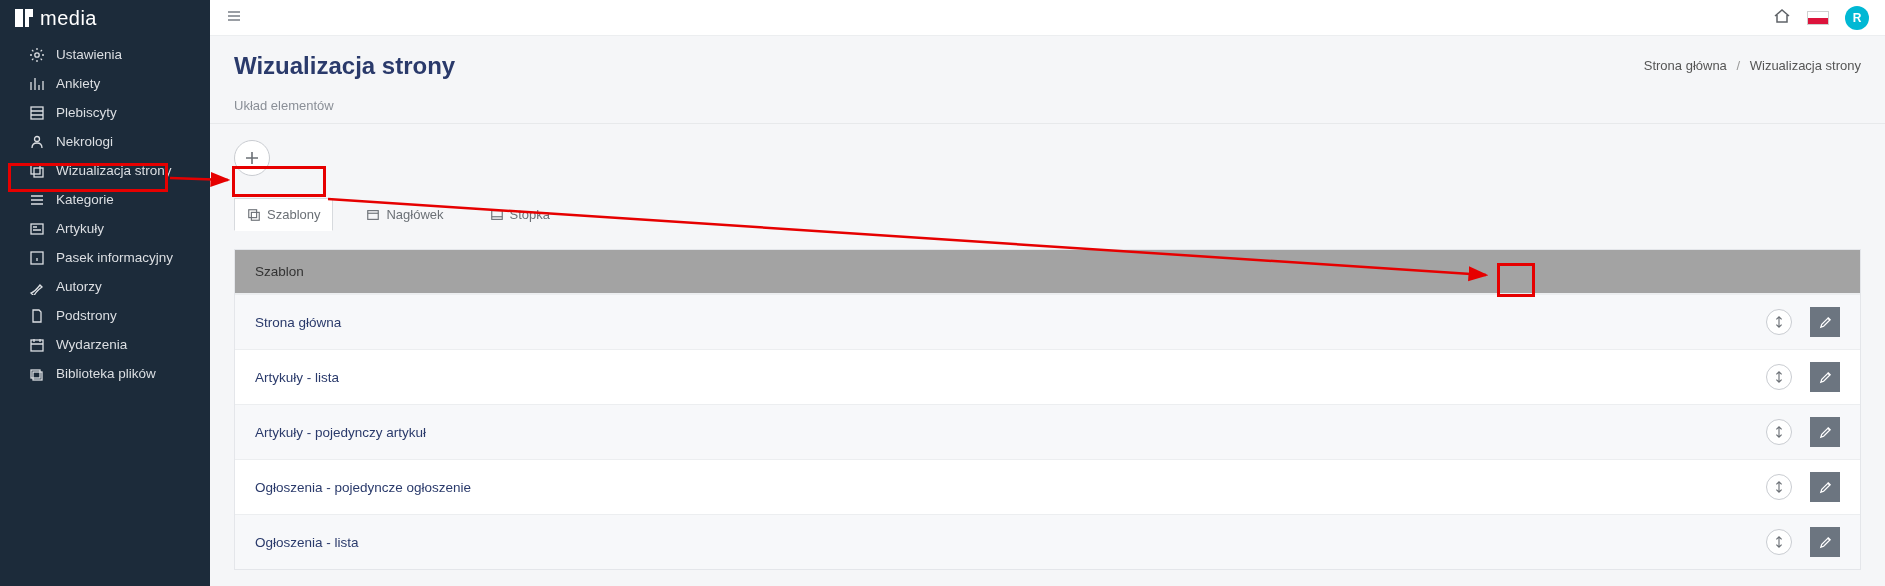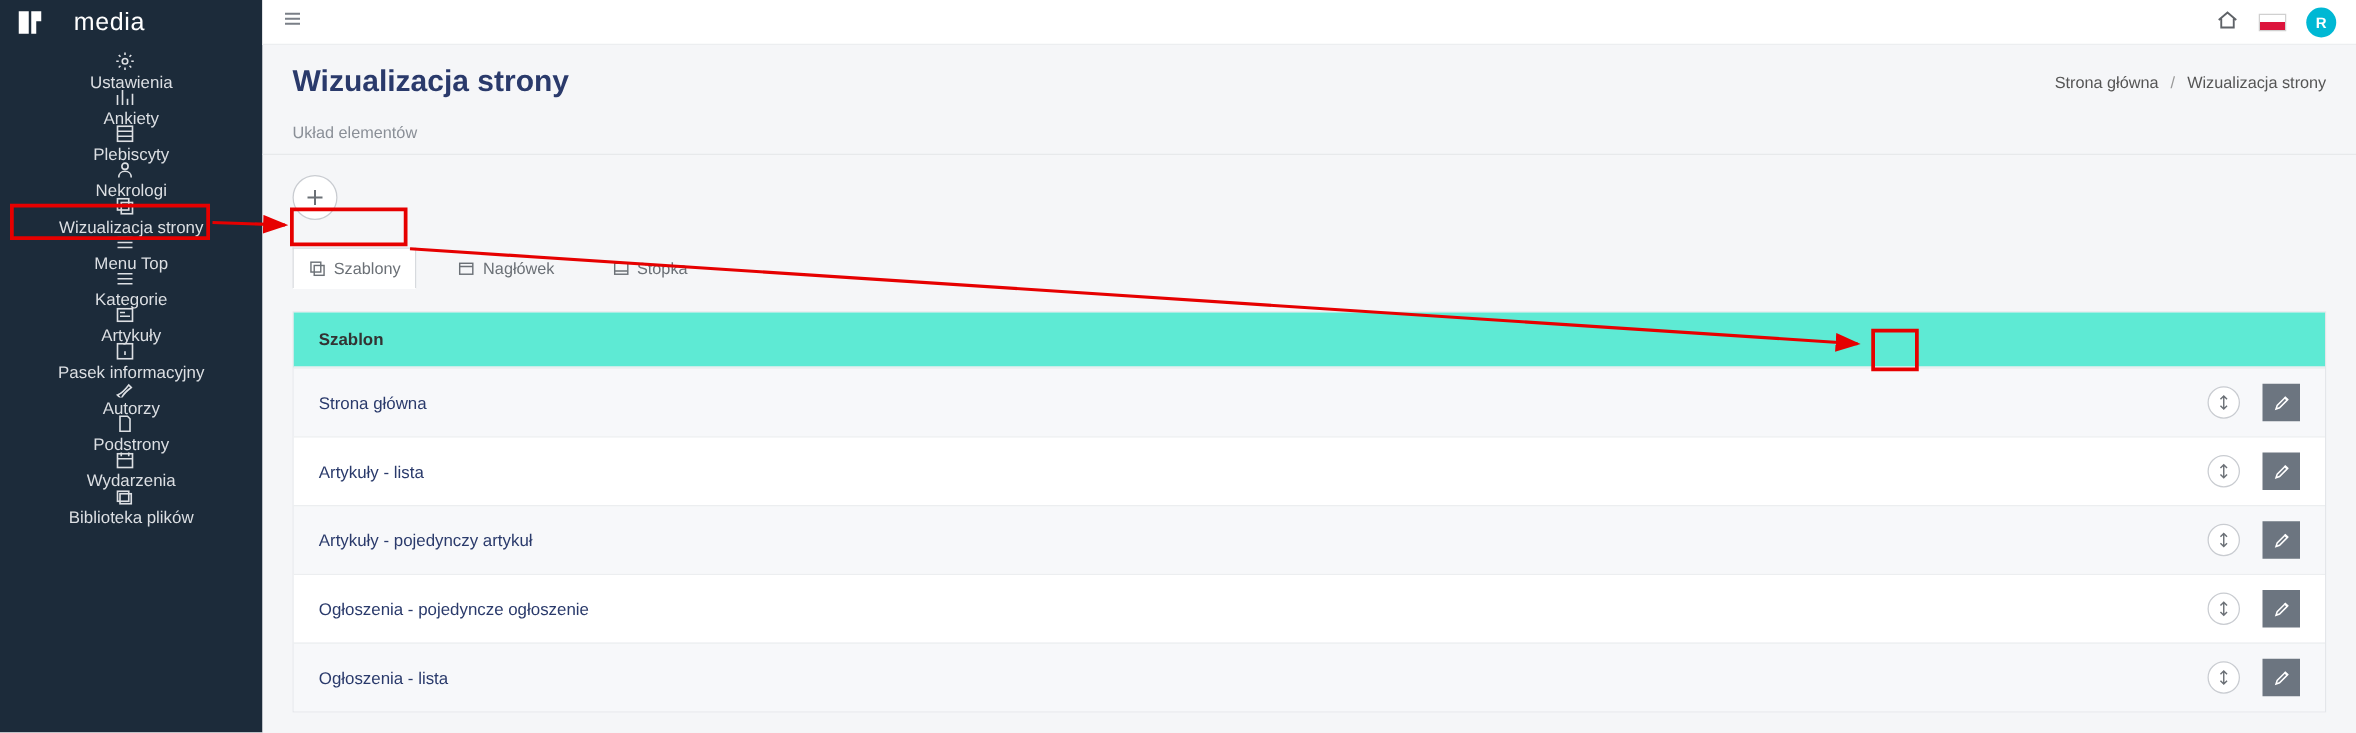"media" .brand { gap: 19px -> none }
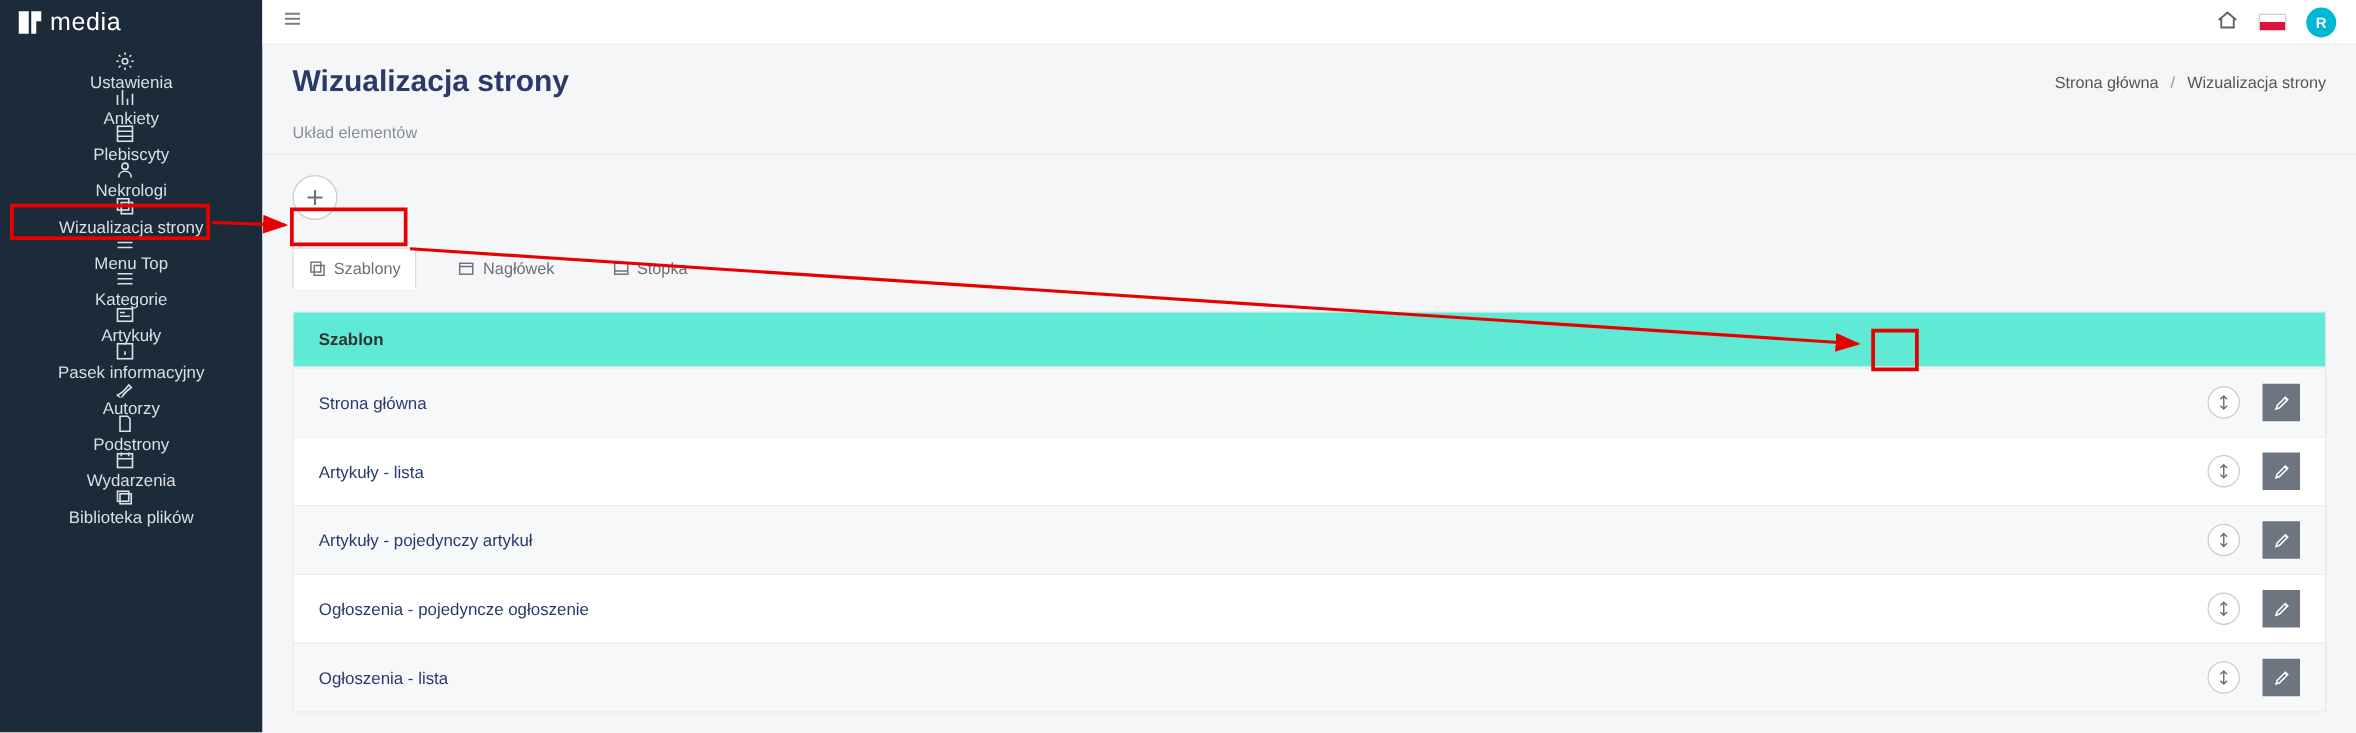"Ustawienia" .side-item { flex-direction: column -> none; padding: 0 14px -> 0 28px }
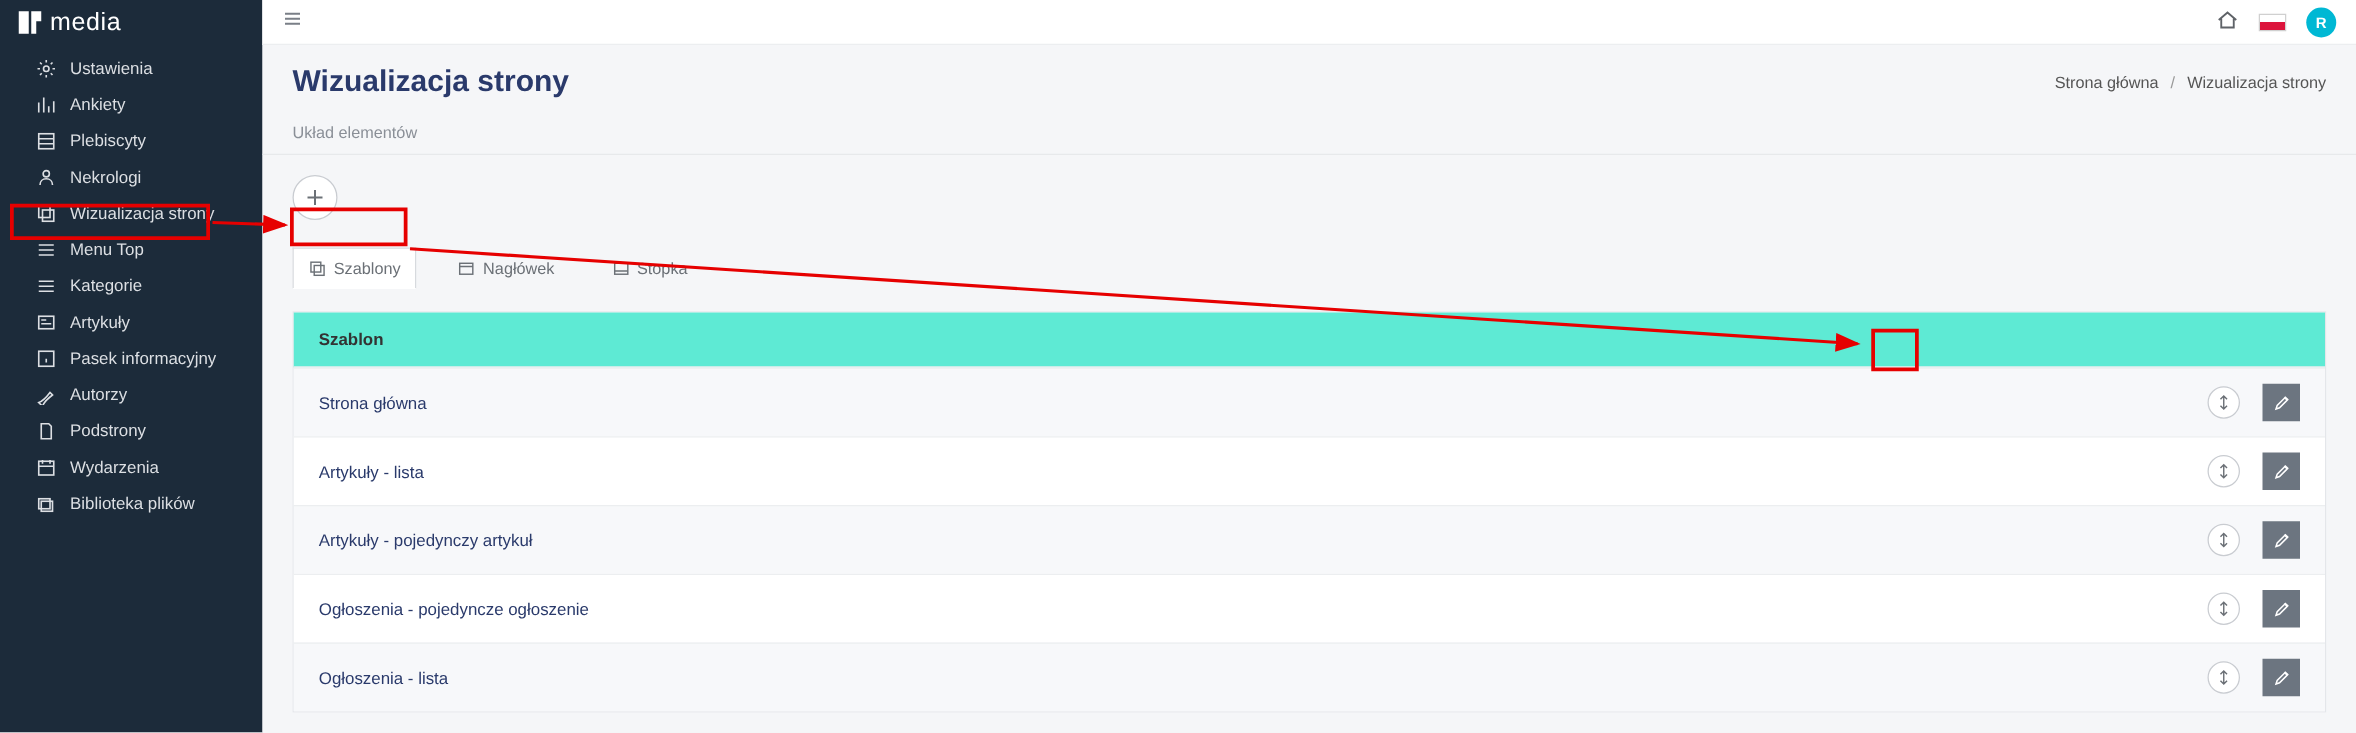"Menu Top" div.side-item { html: <div> <span> <svg> <path></path> </svg> </span> <span>Menu Top</span> </div> -> none }
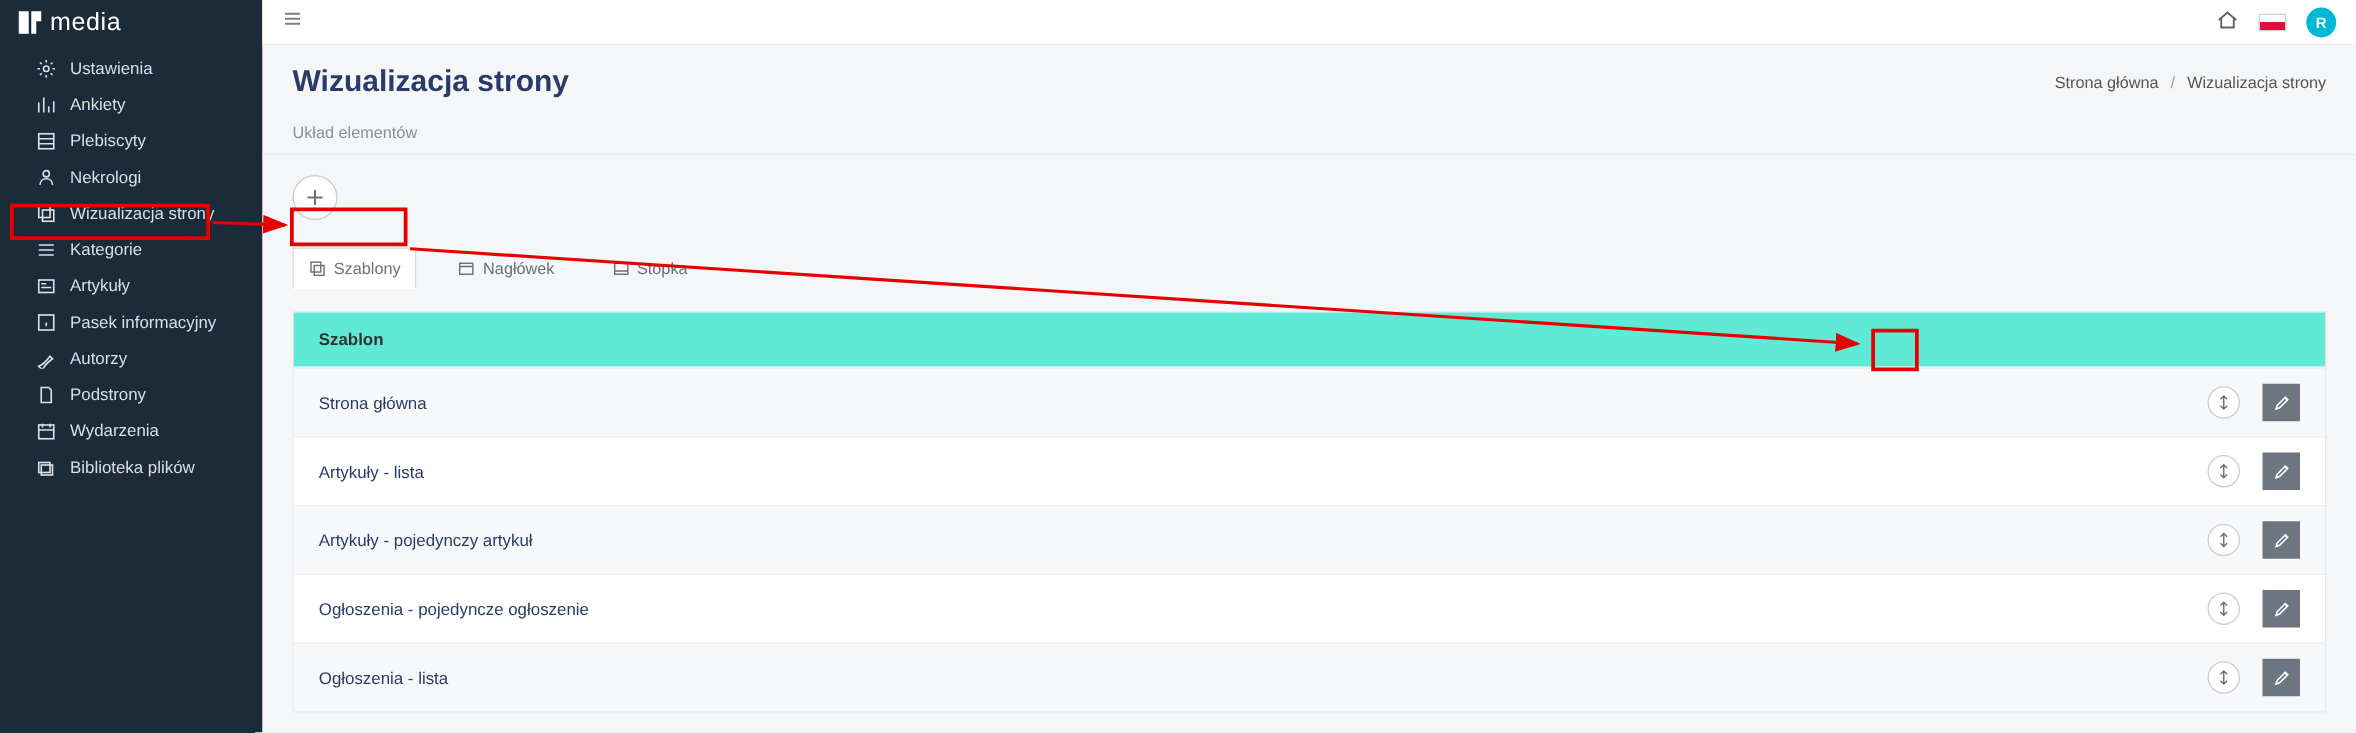"Szablon" .thead { background: #5eead4 -> #a3a3a3; font-weight: 700 -> 400 }
